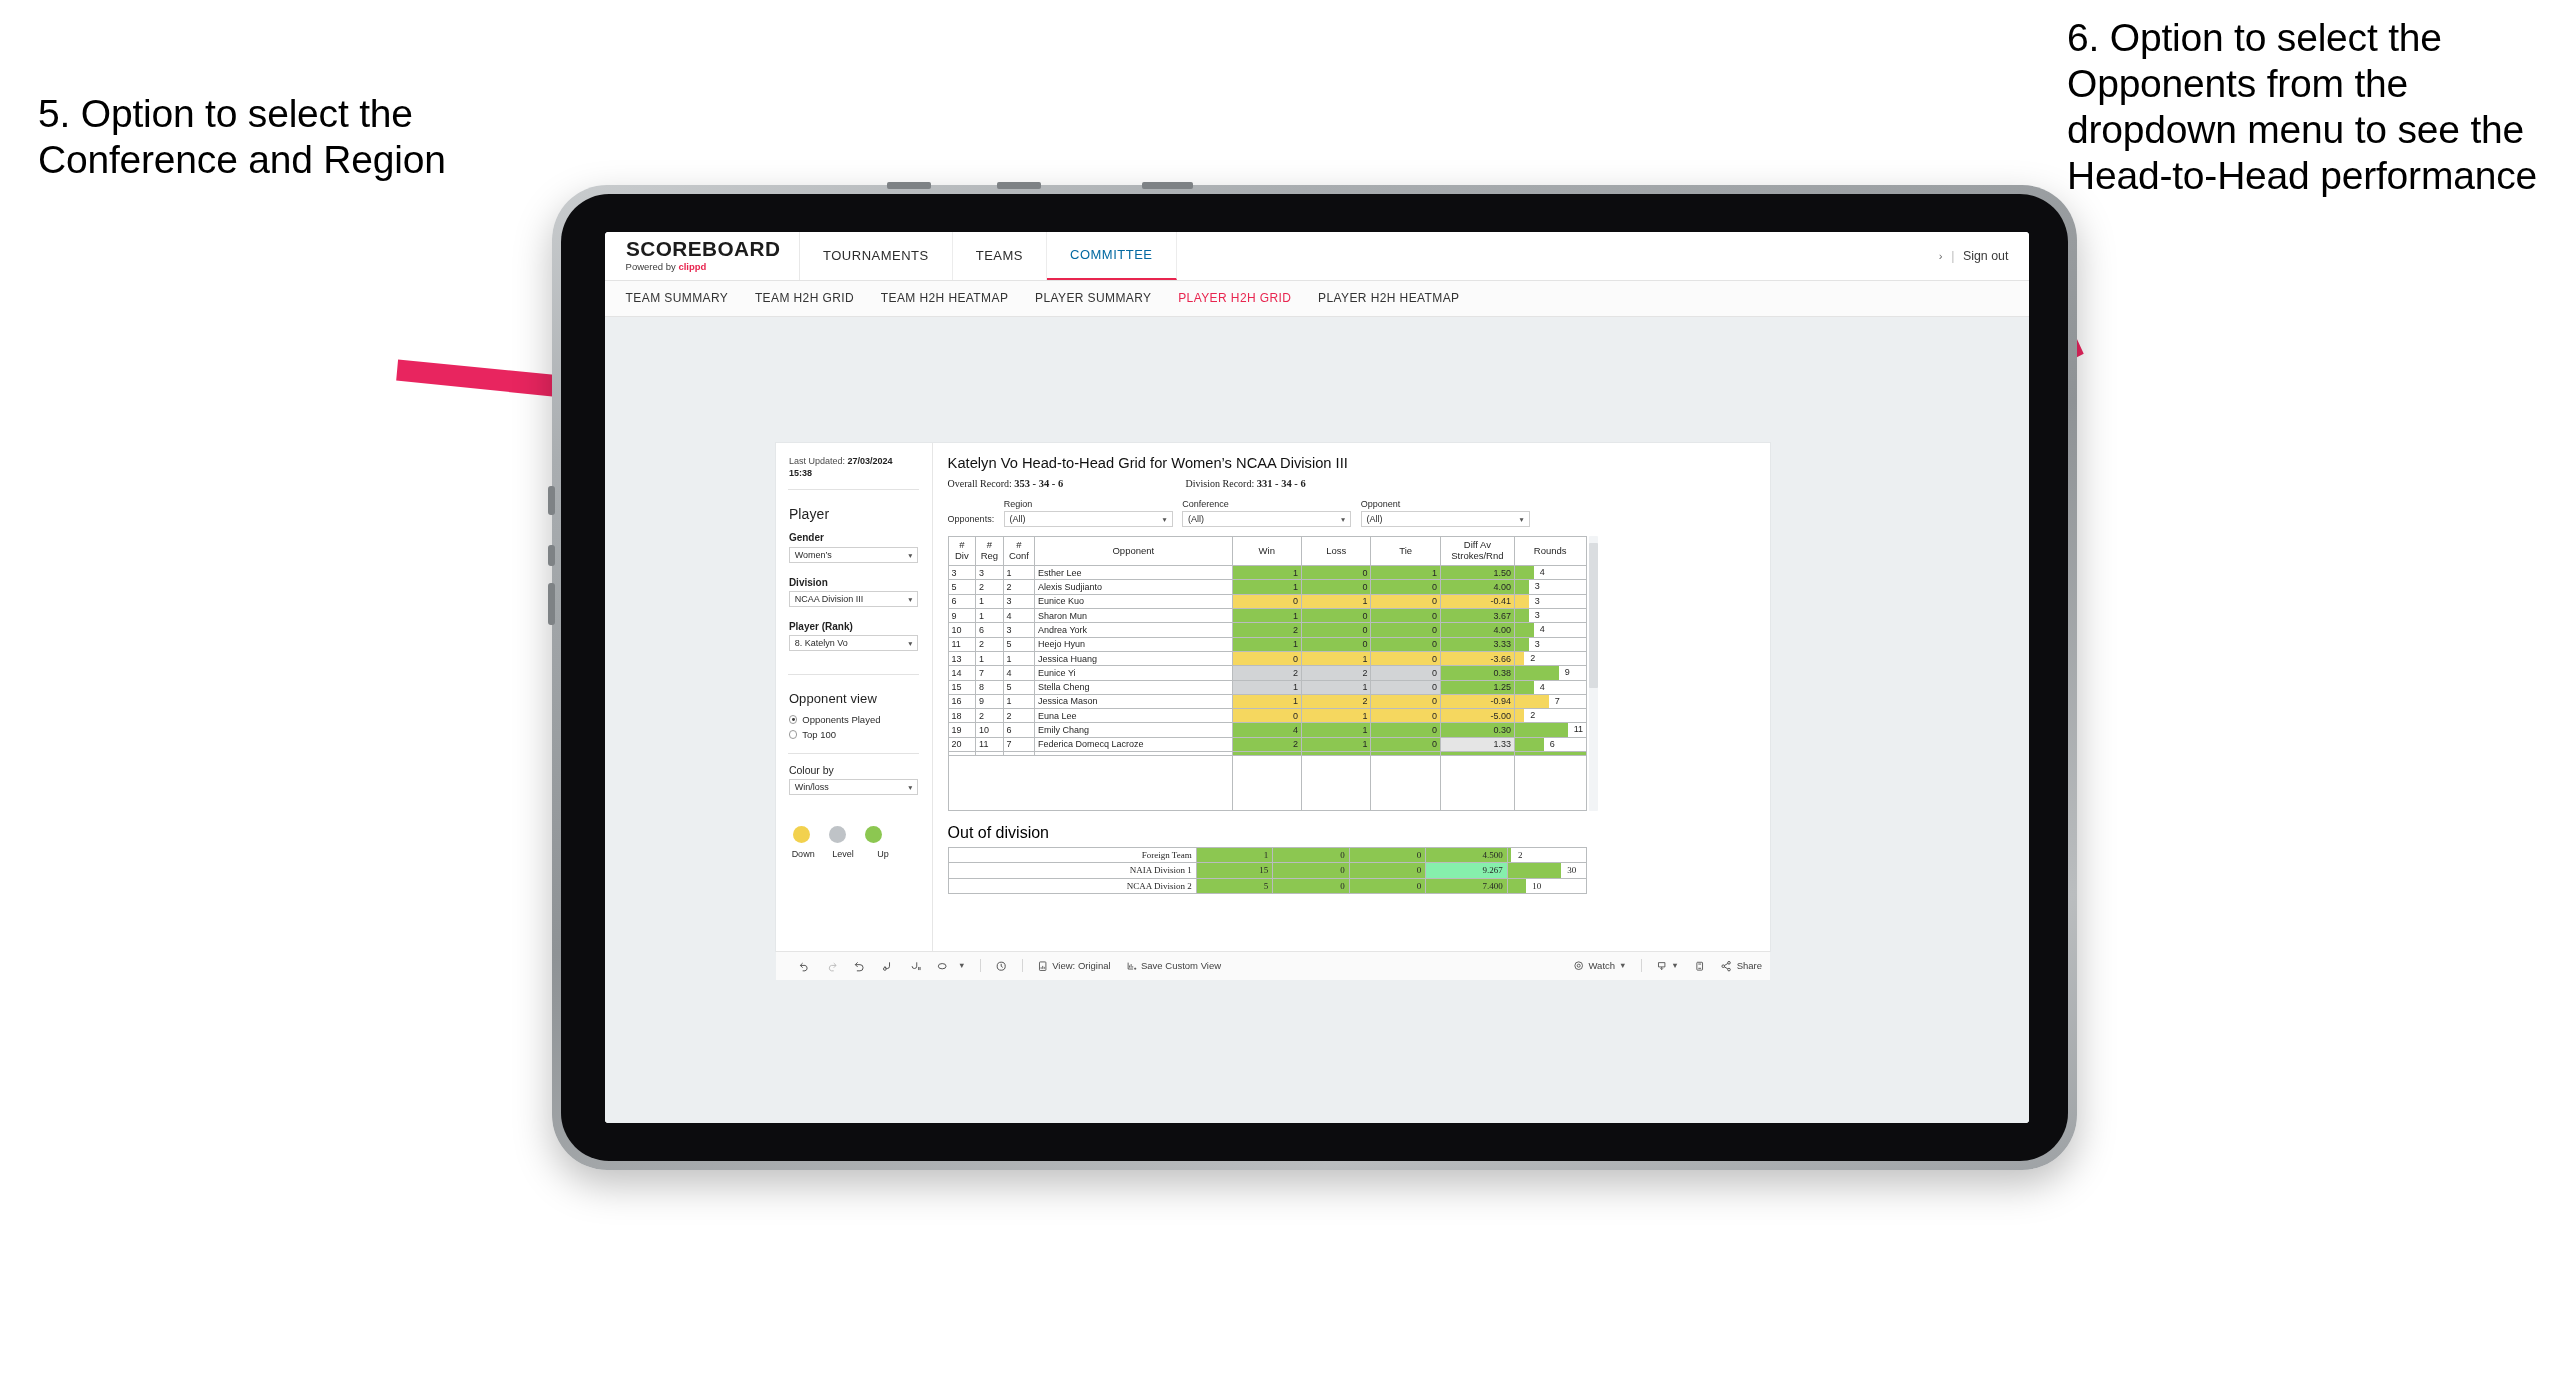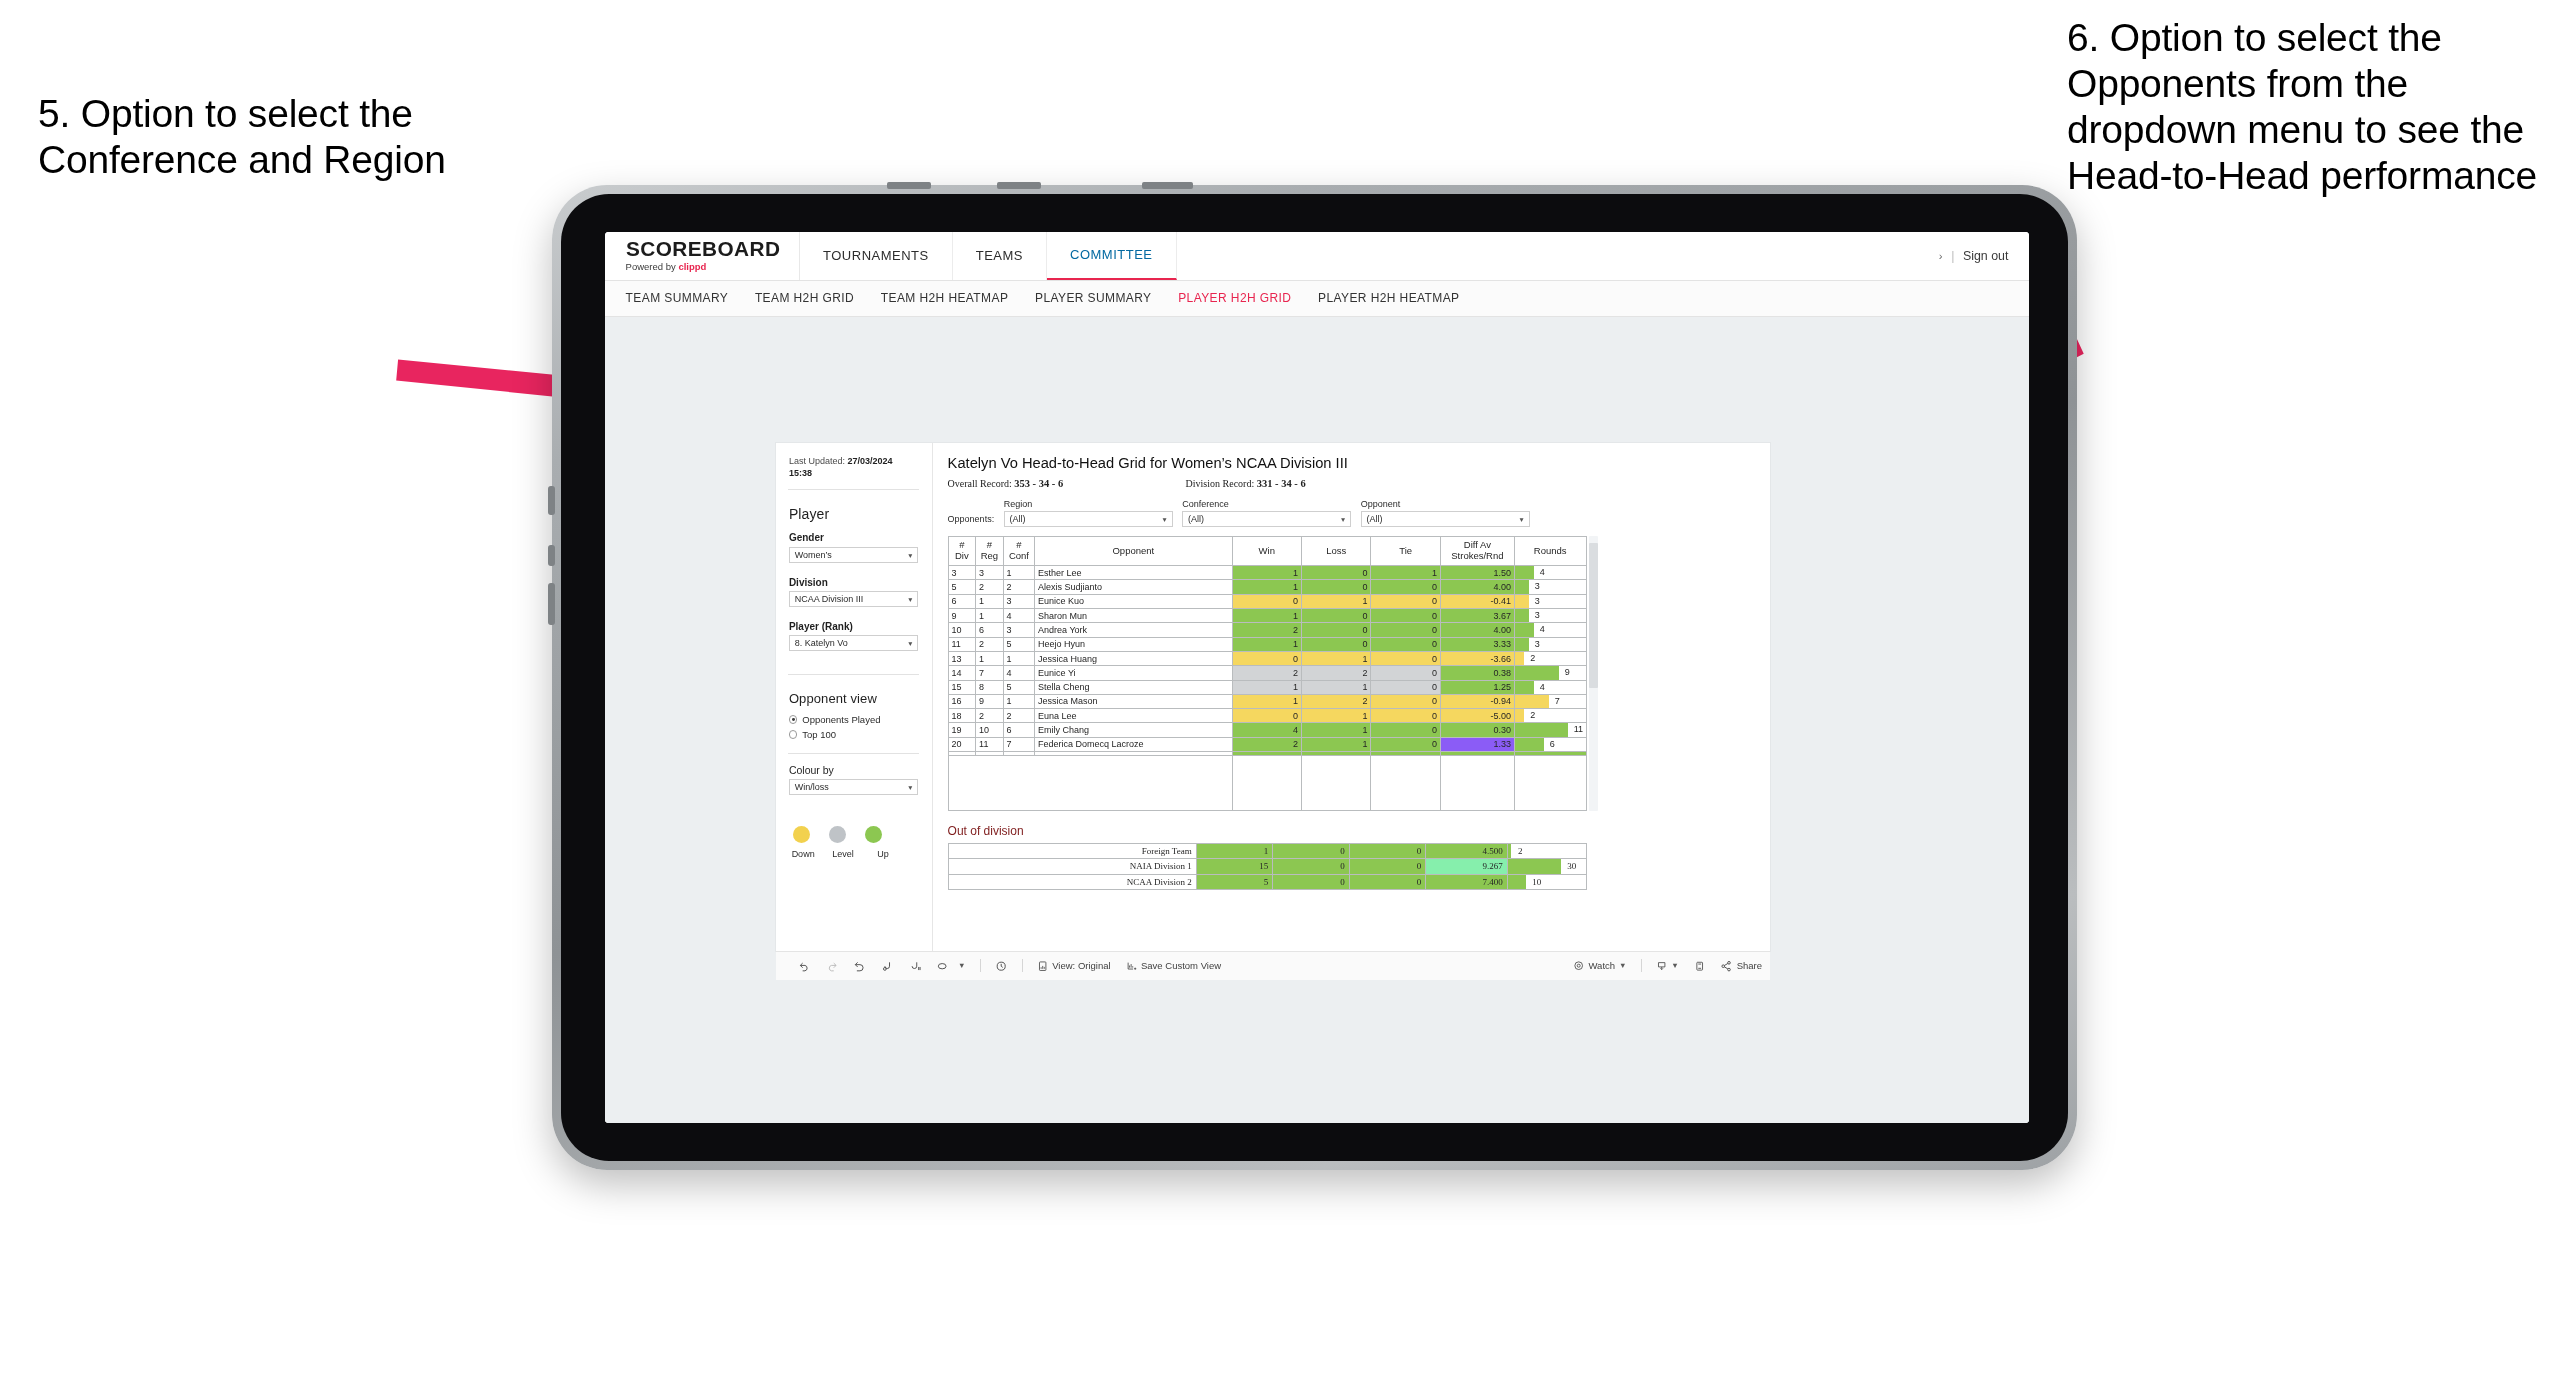"1.33" td.num { background: #8b5cf6 -> #e5e5e5 }
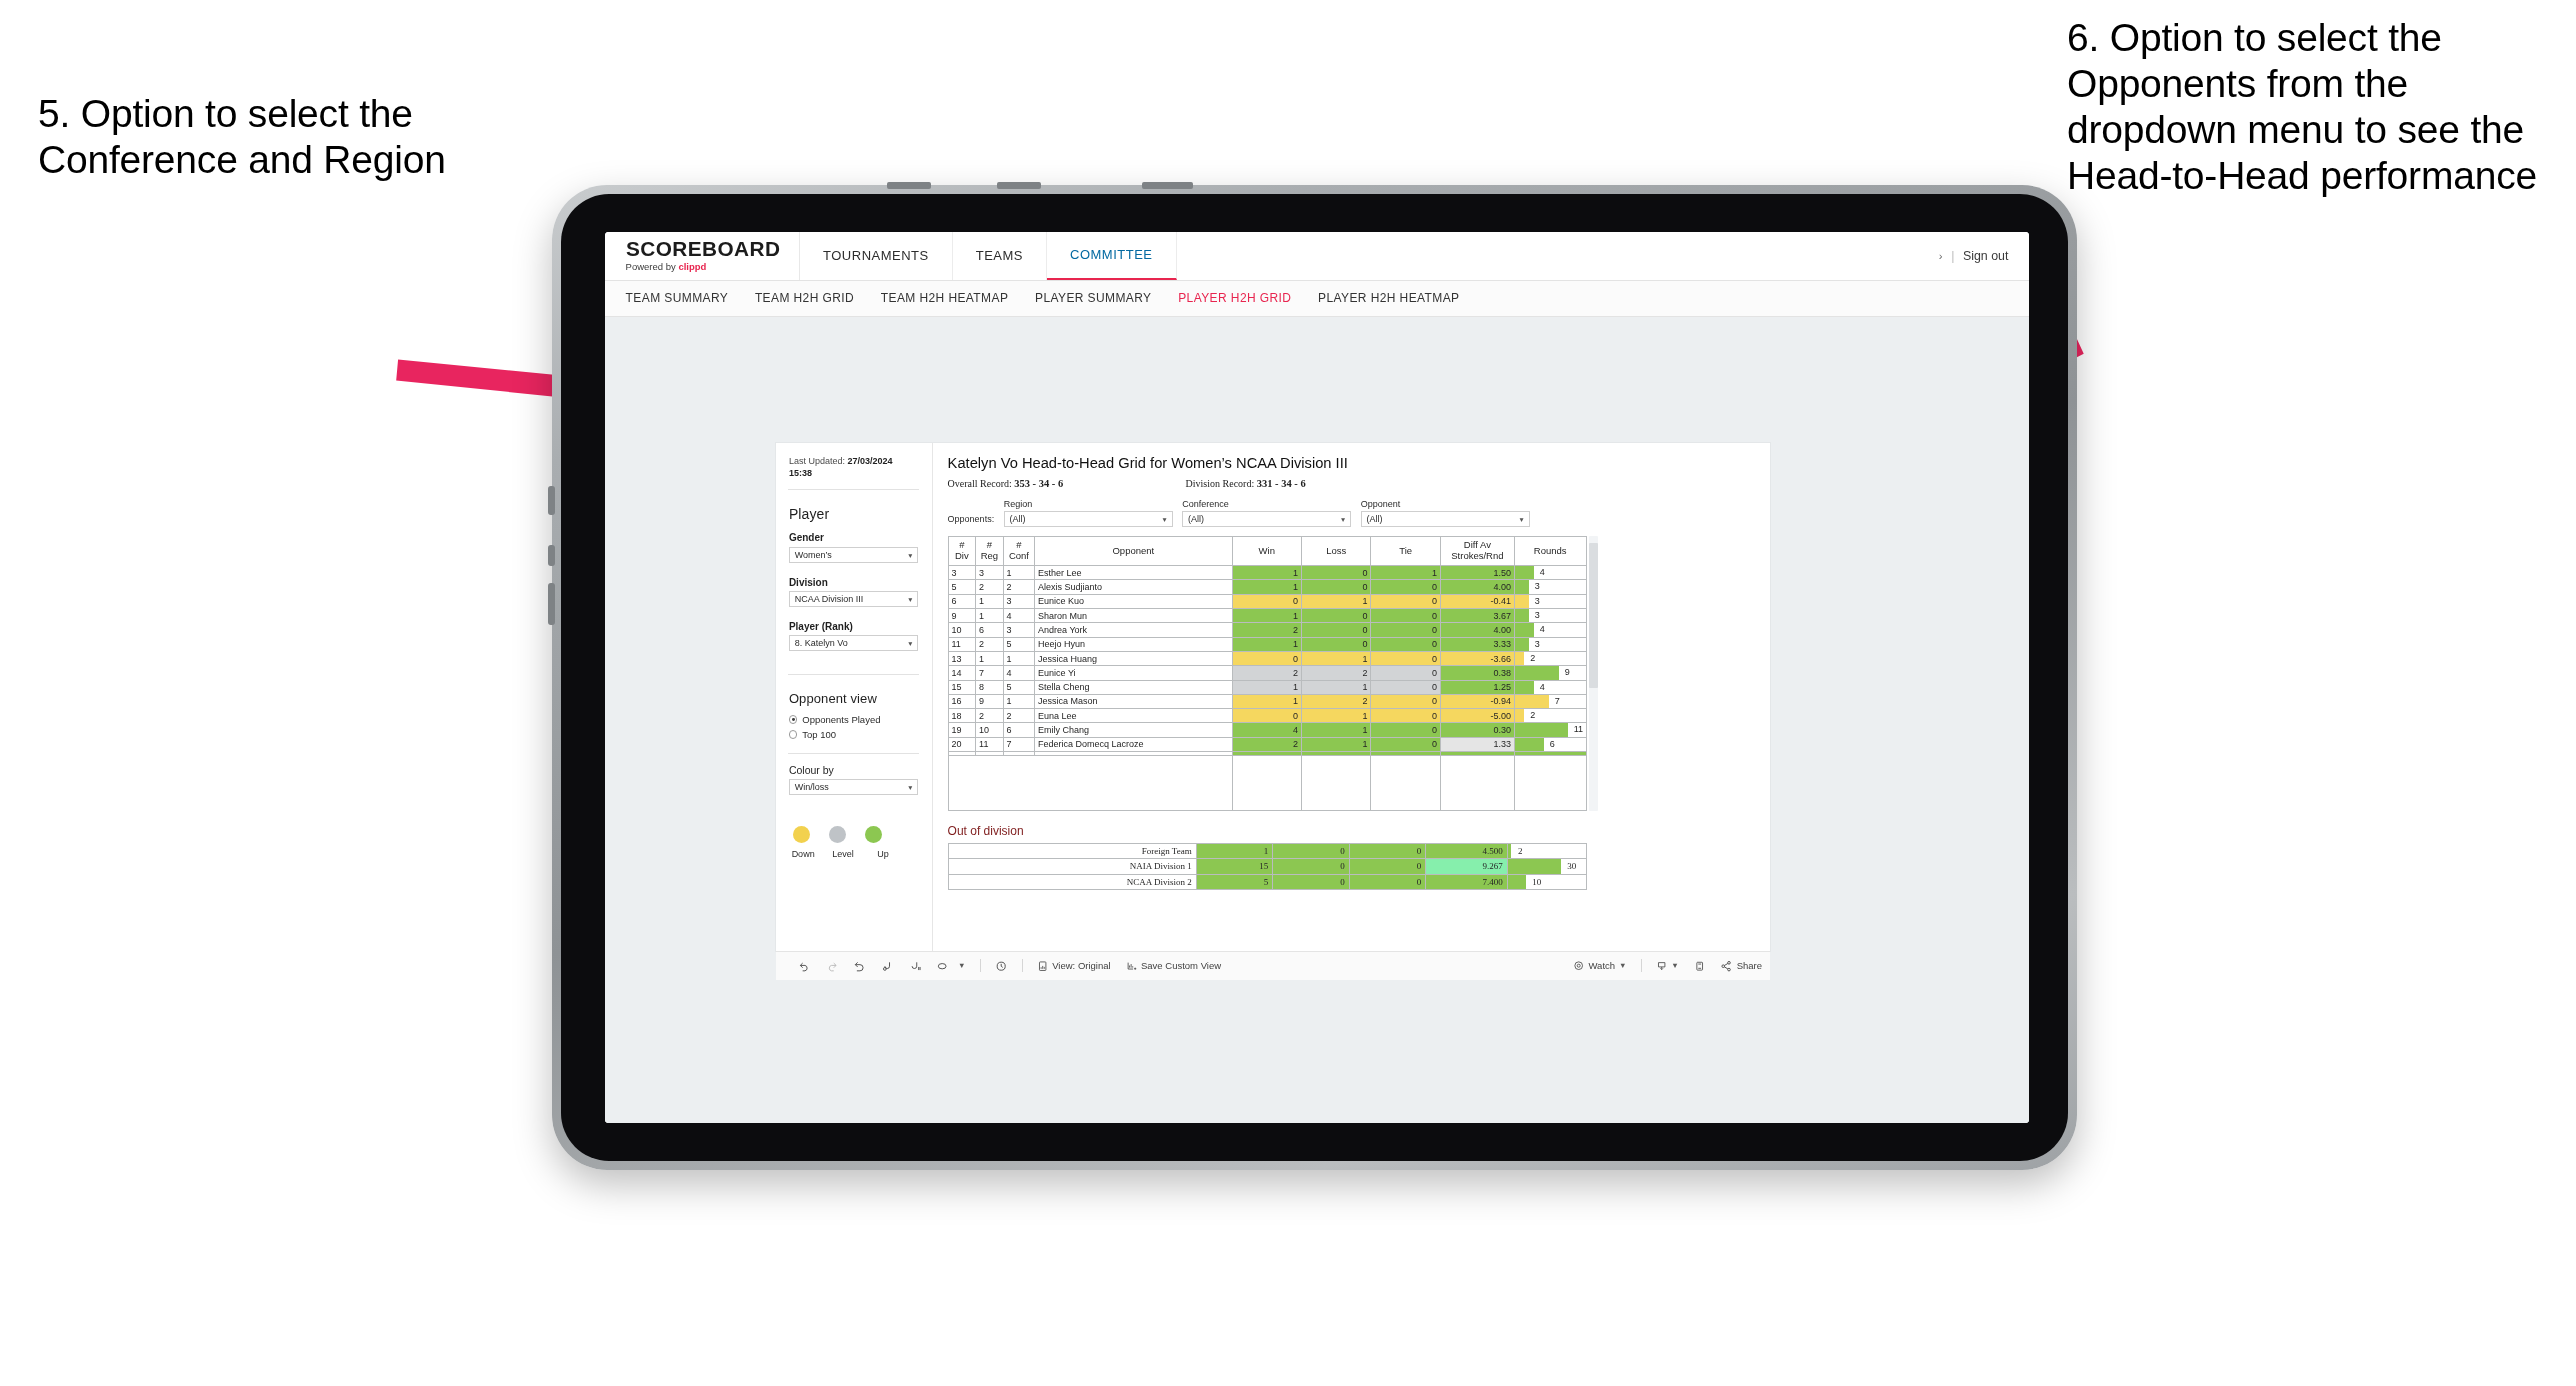"Out of division" .ood-title { color: #7f1d1d -> #000000; font-size: 12px -> 16px }
